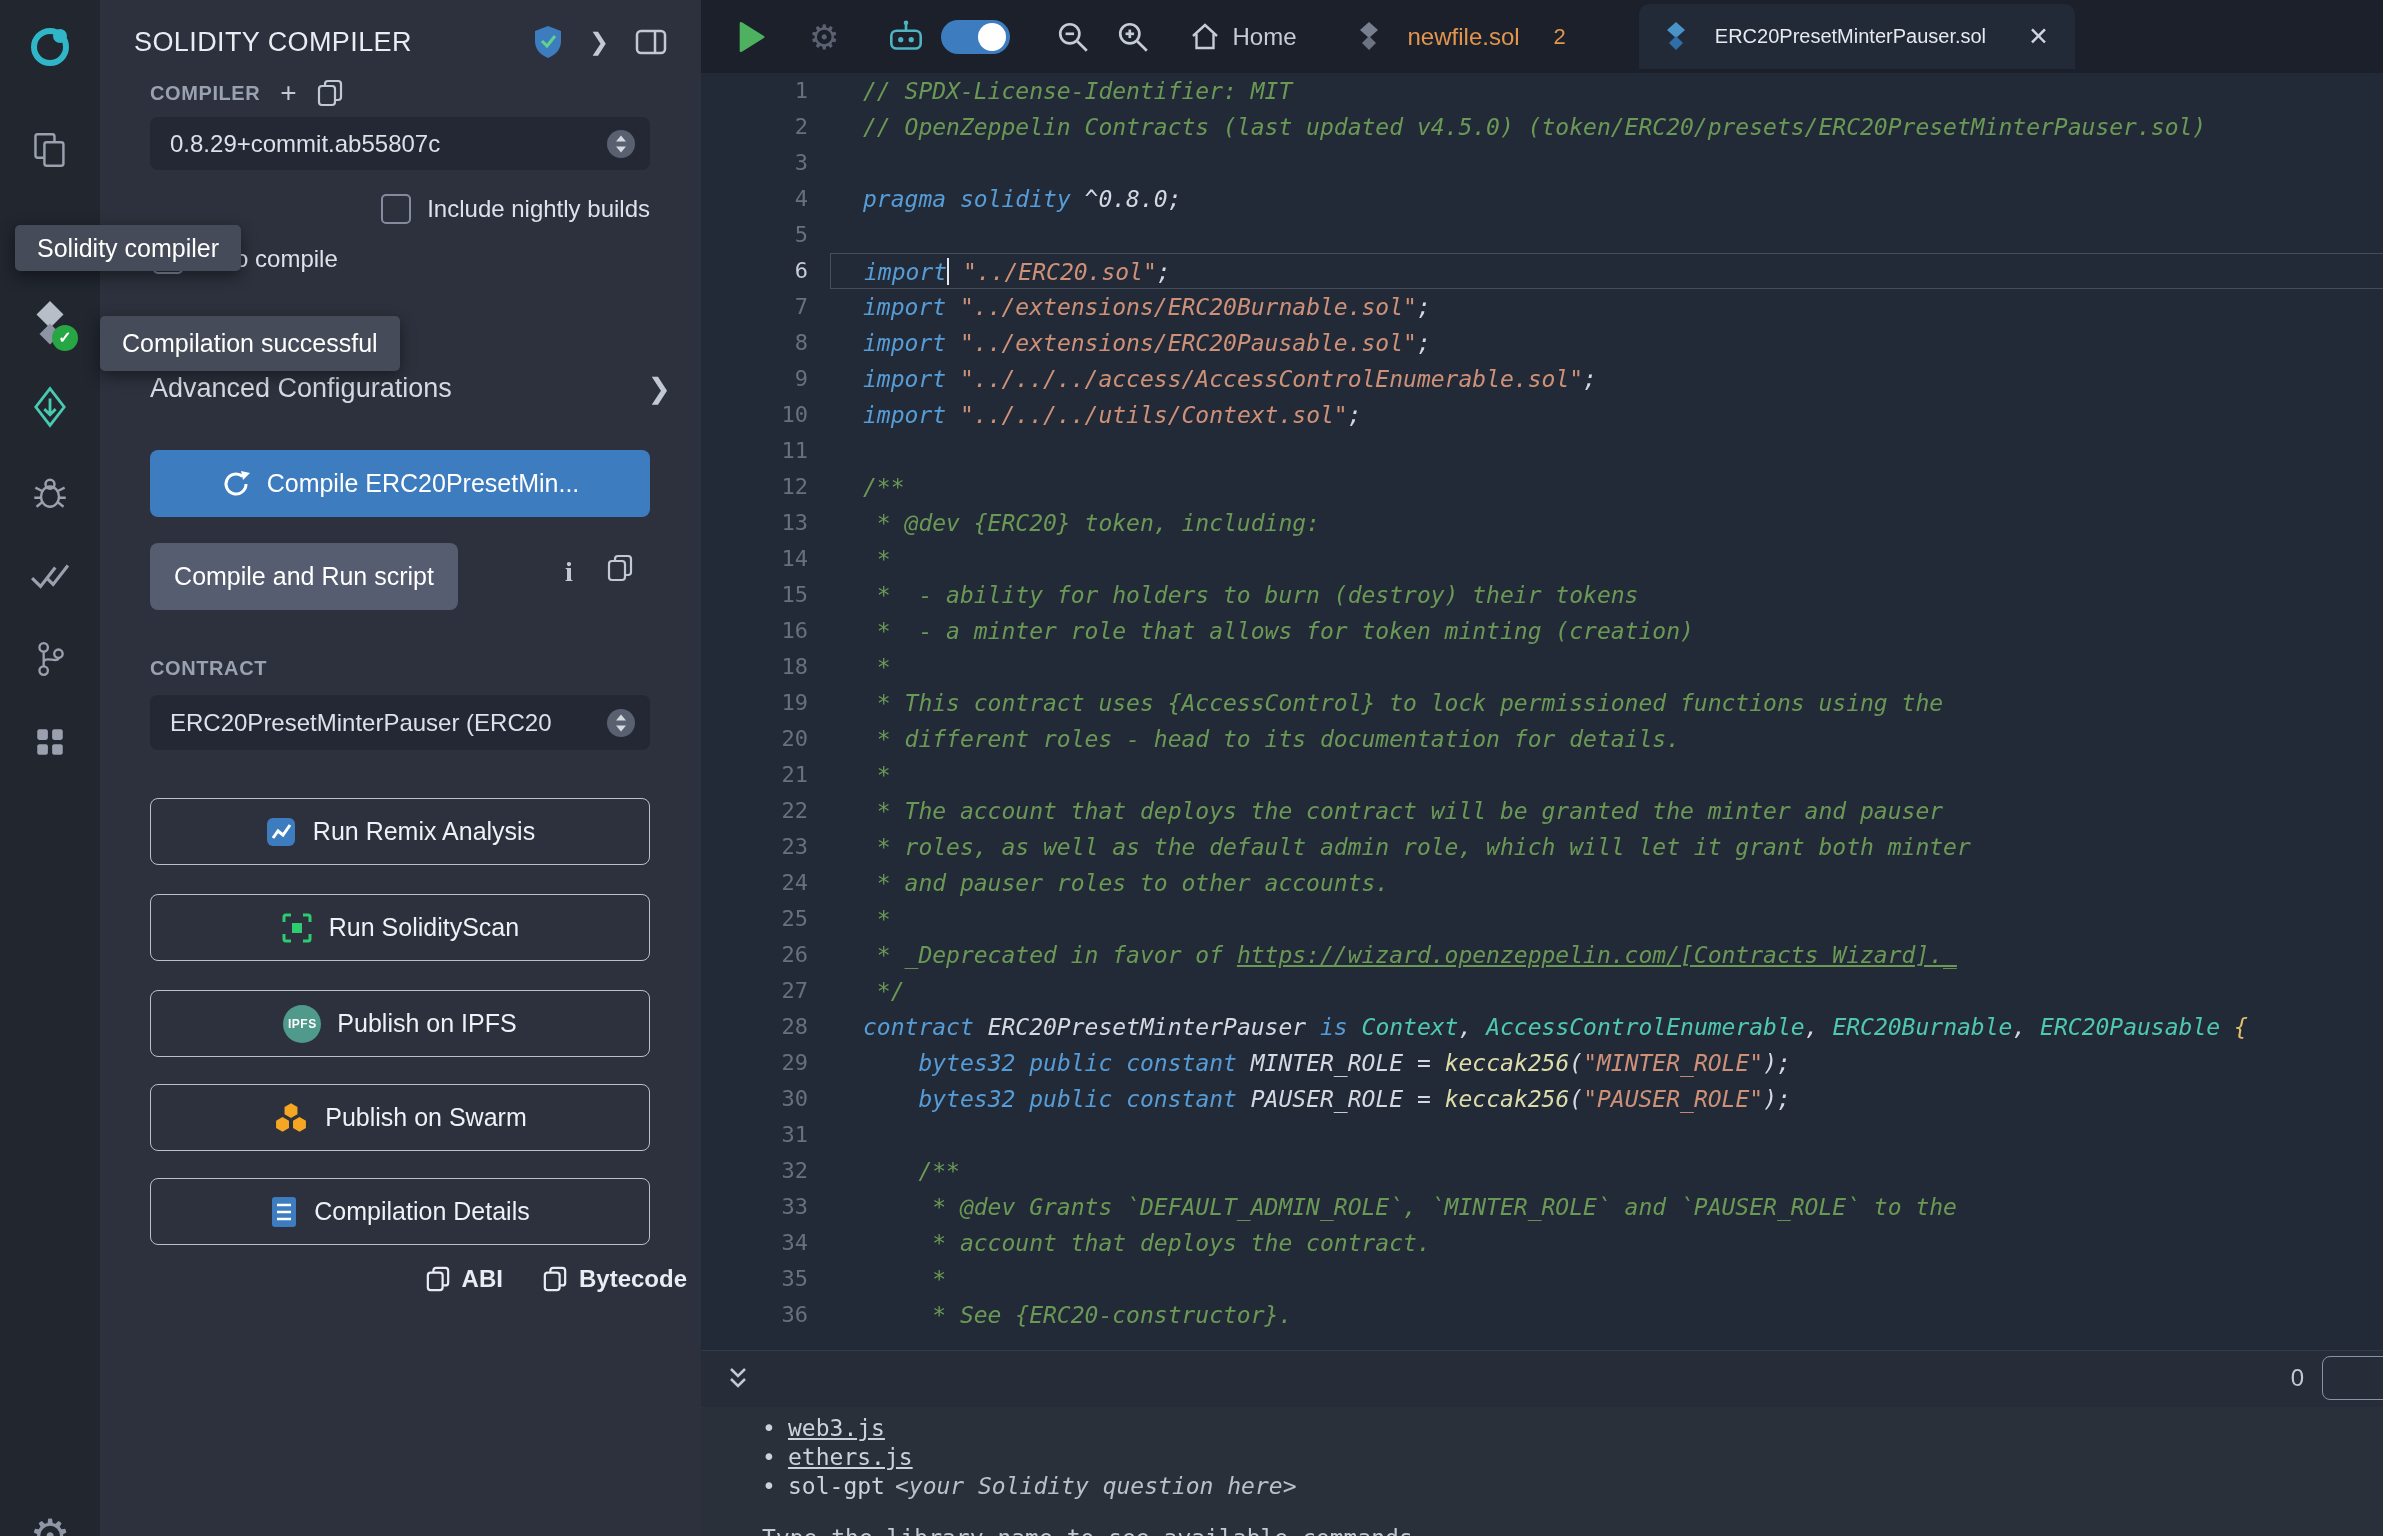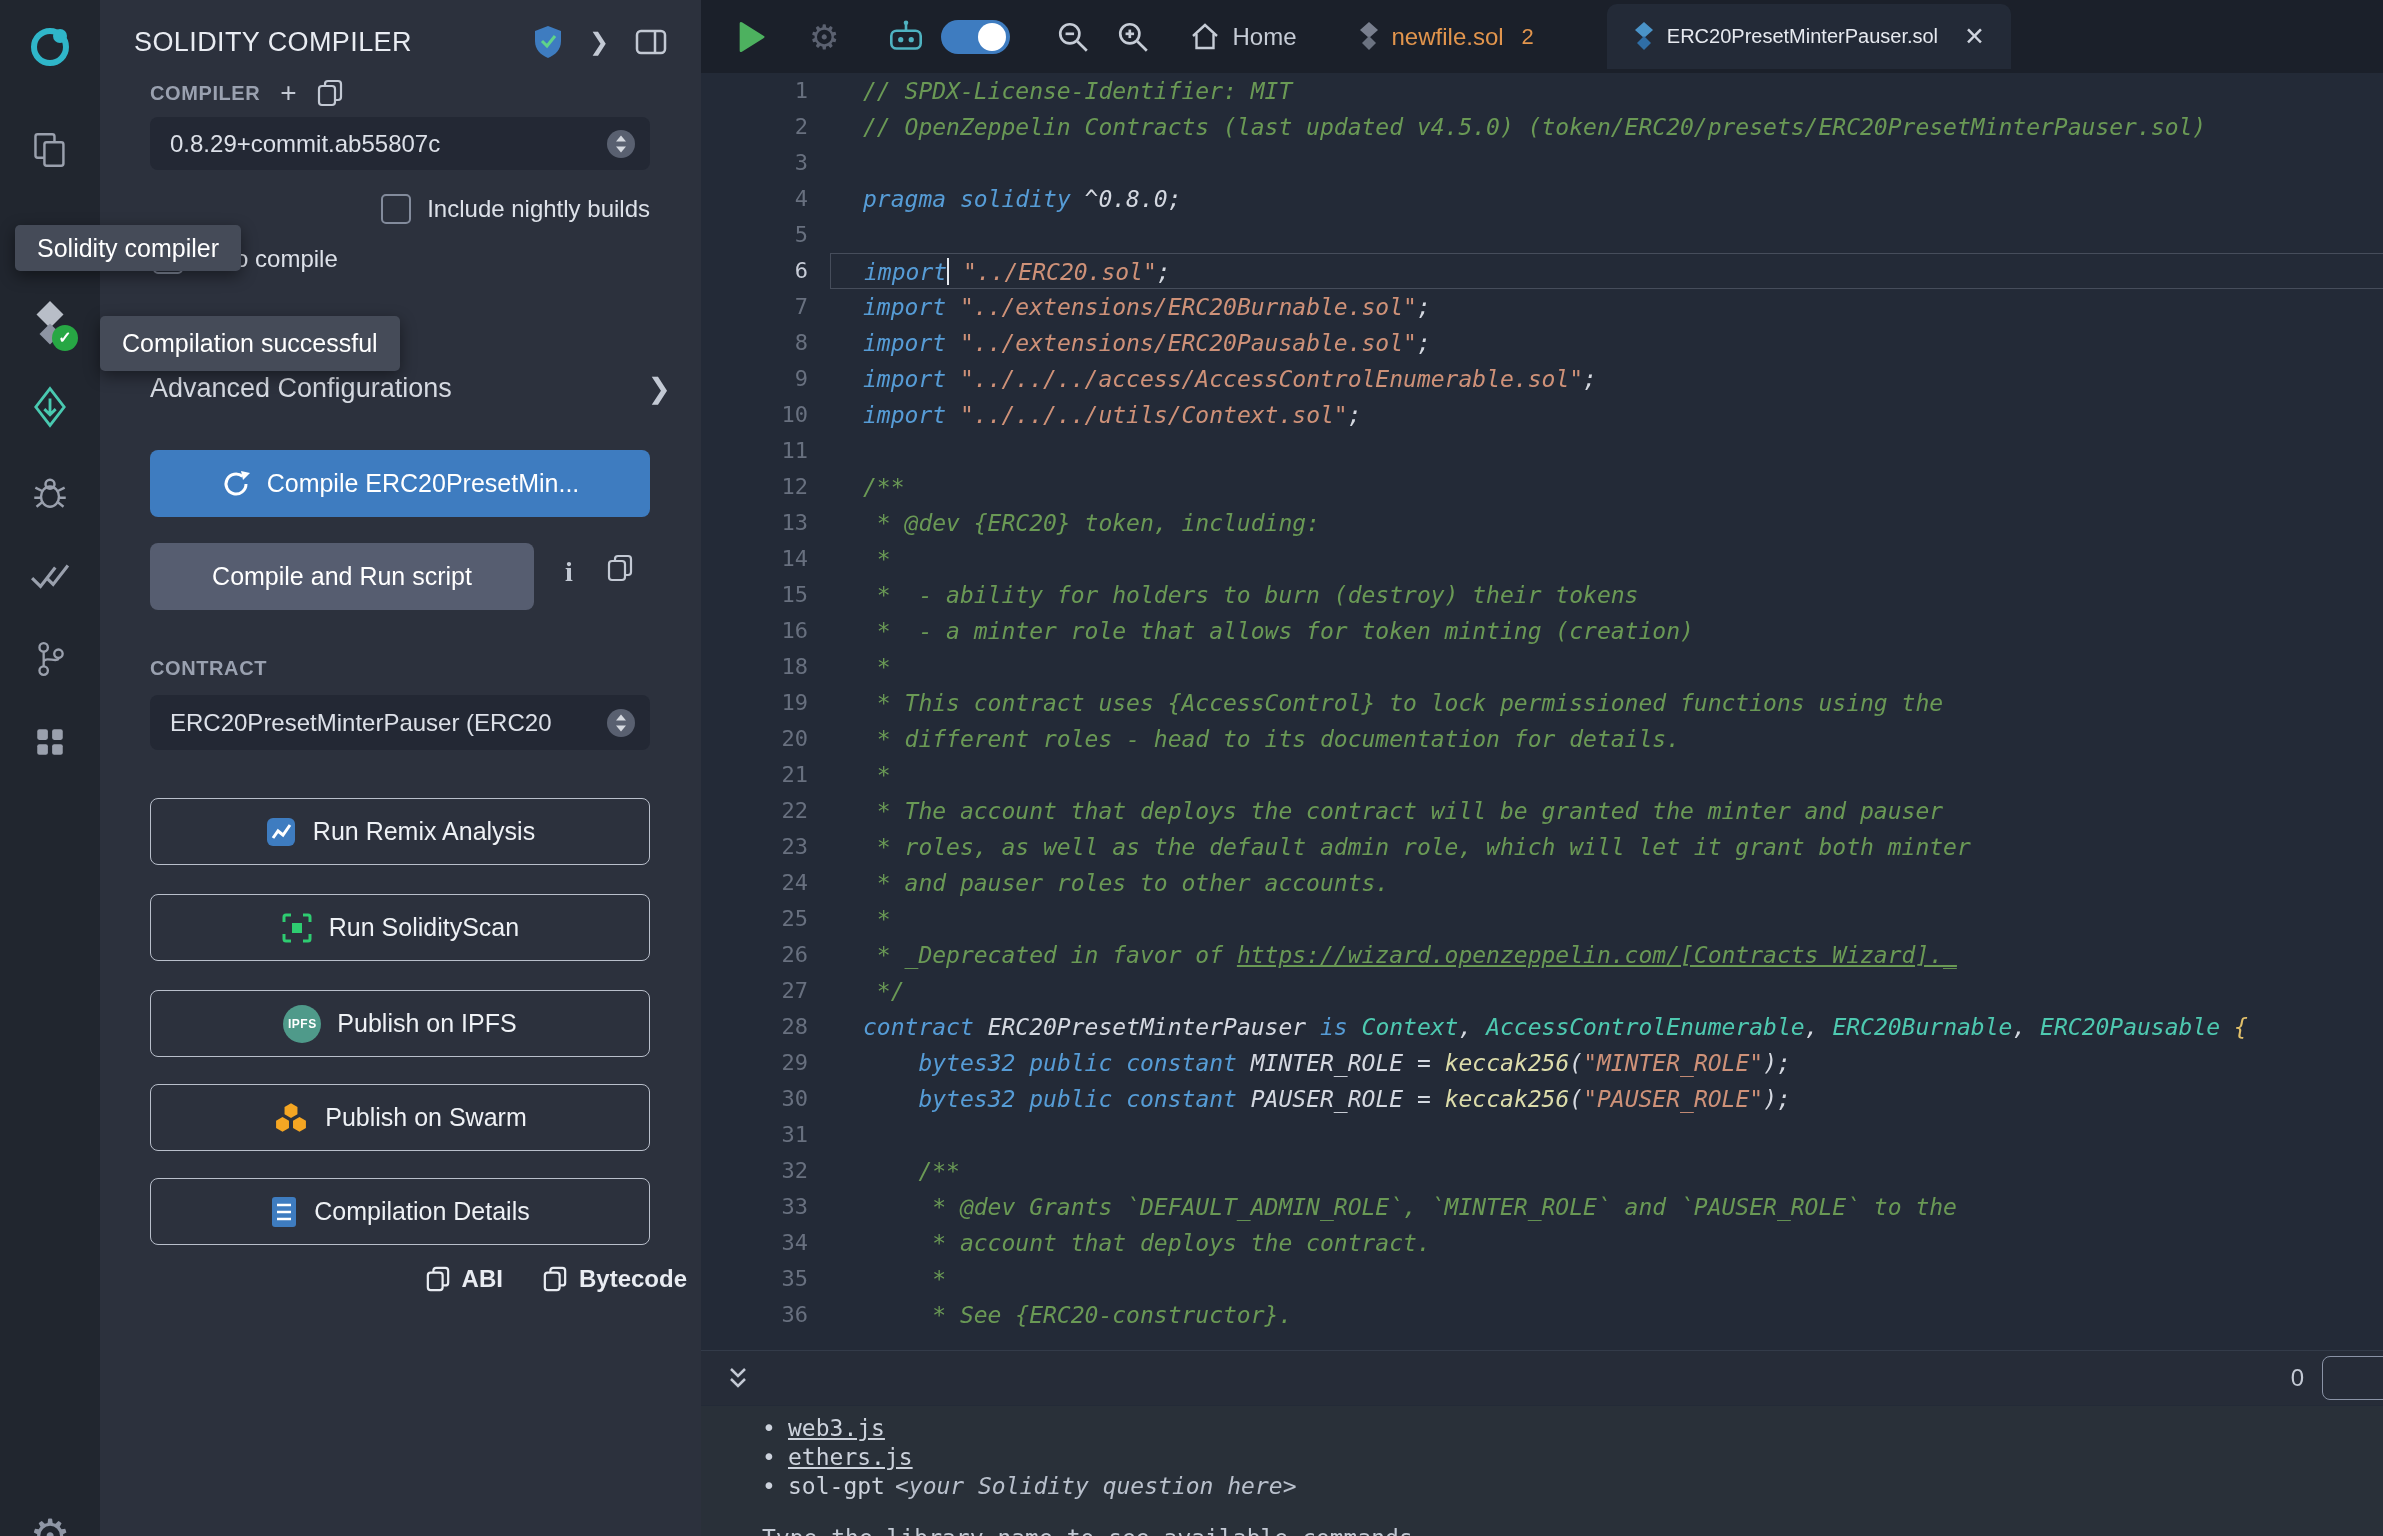"newfile.sol" .tab { gap: 12px -> 28px }
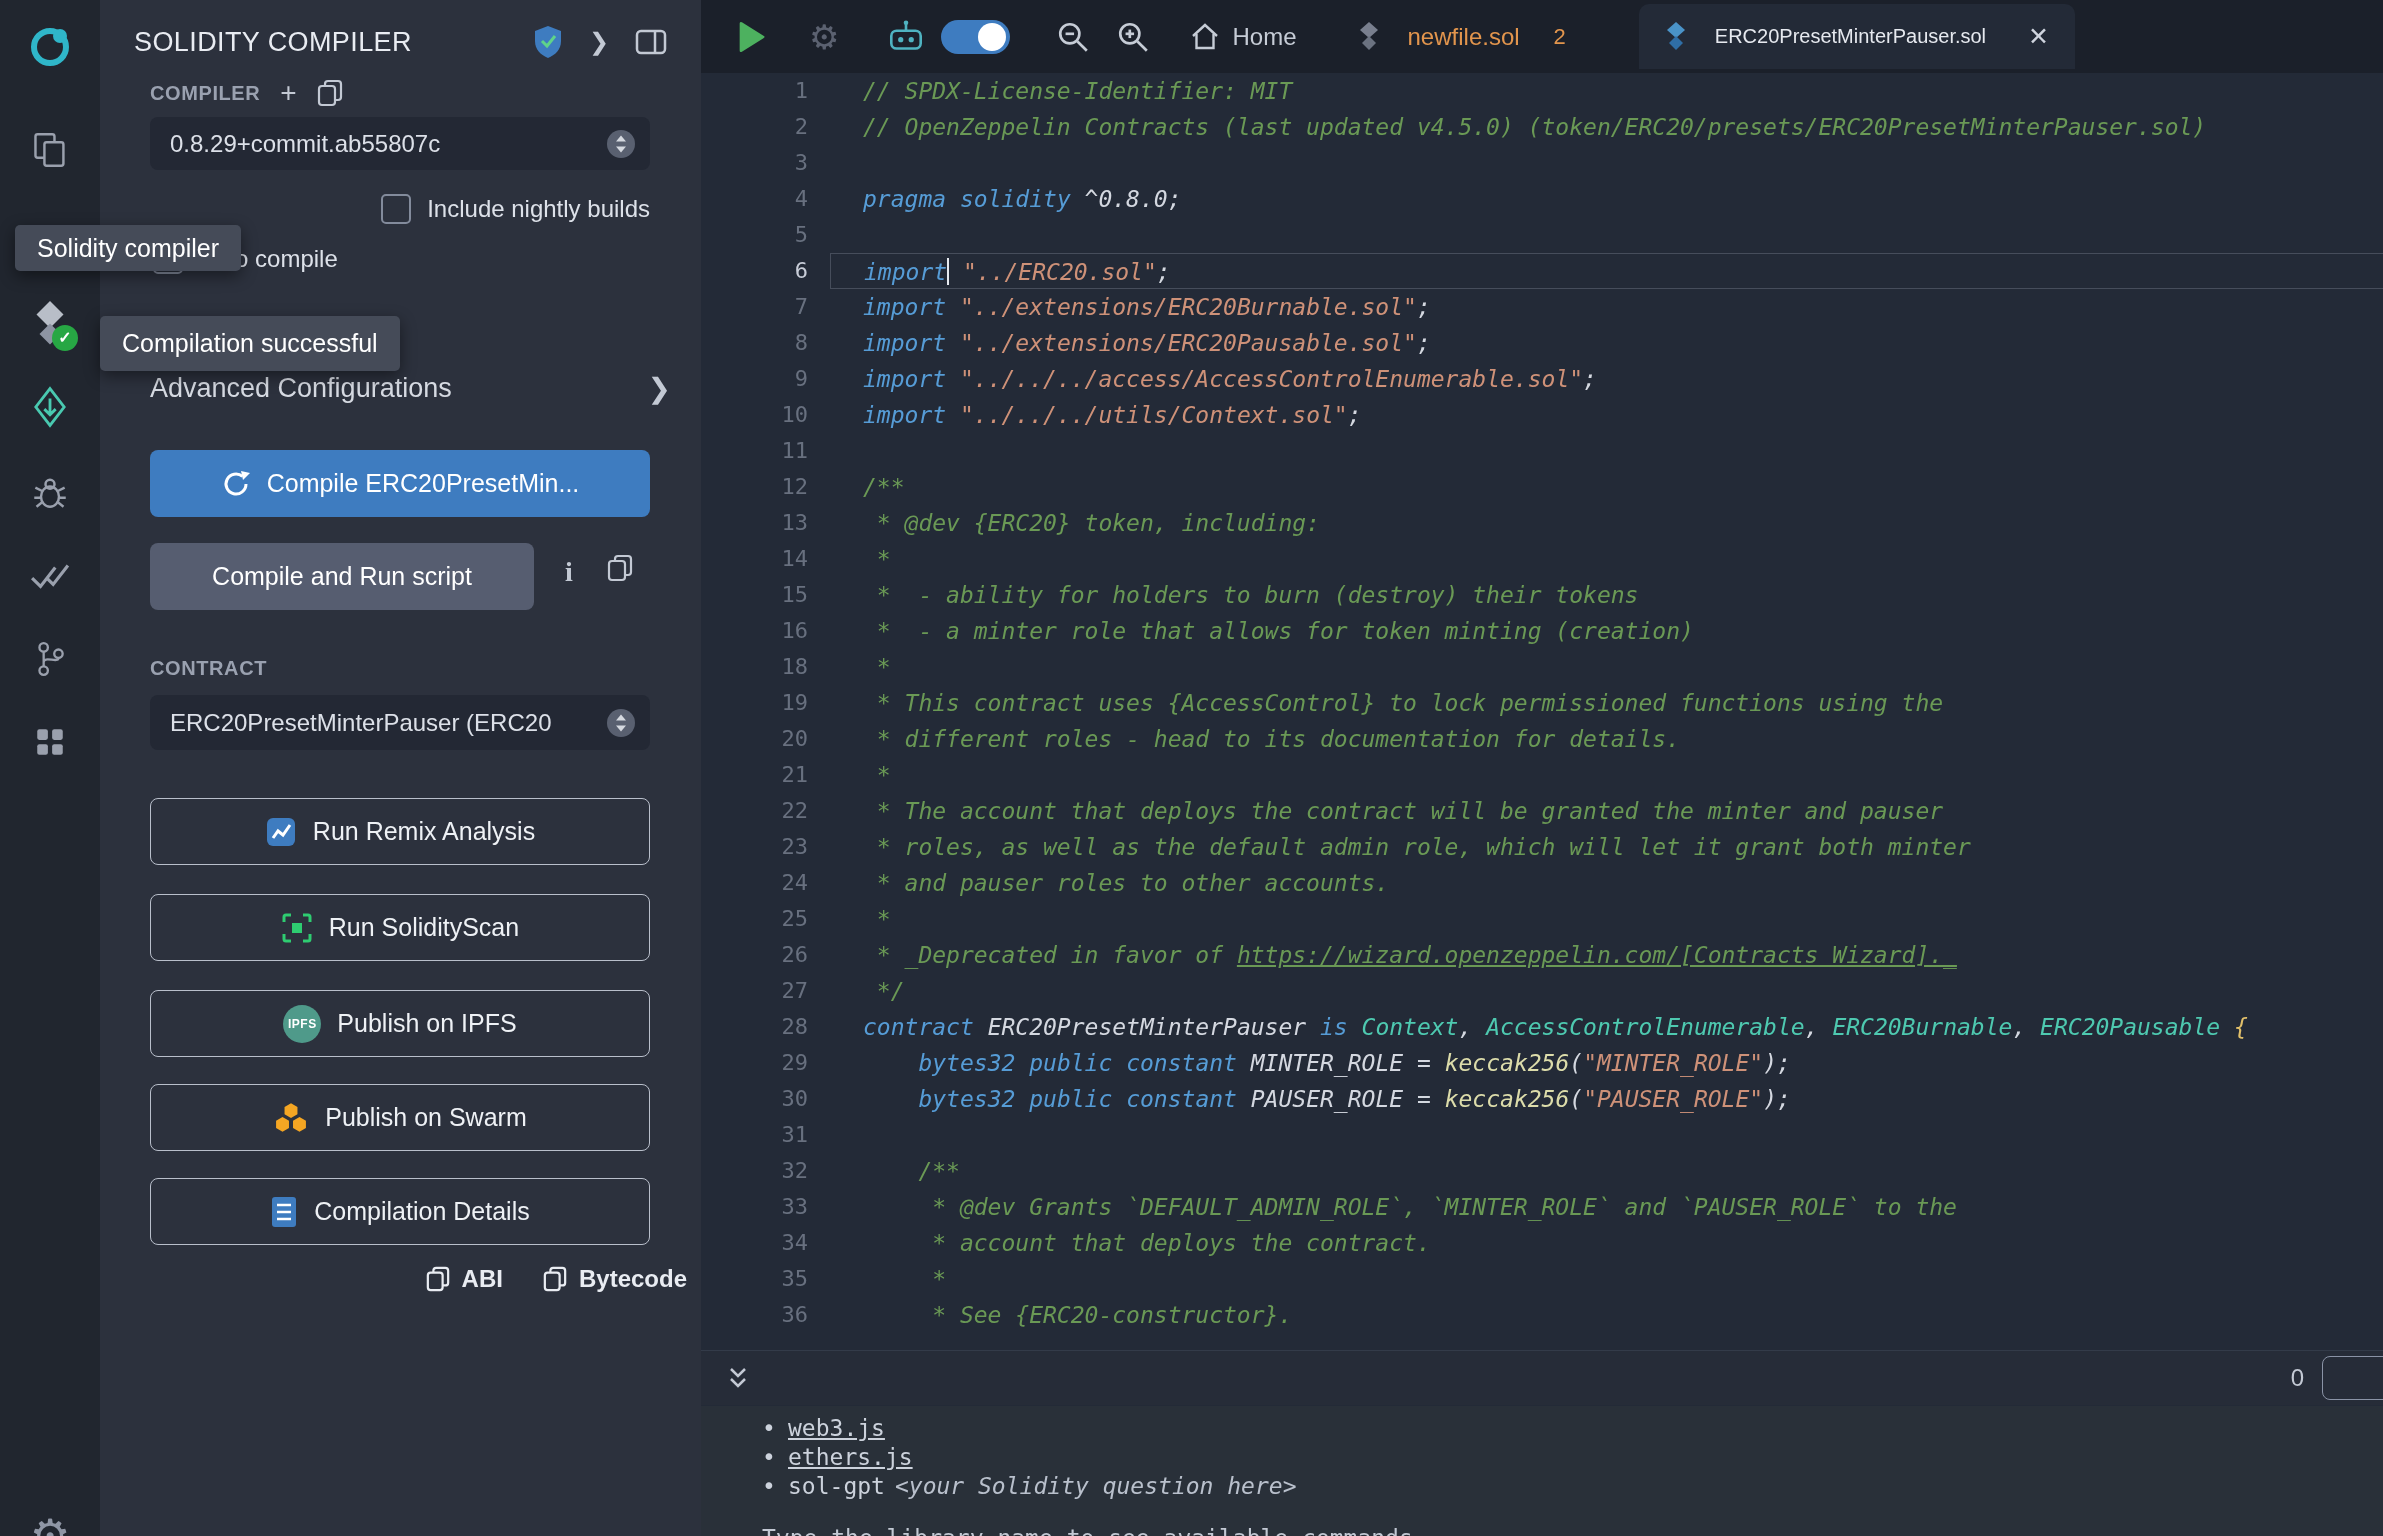"Compile and Run script" .btn-secondary { width: 384px -> 308px }
